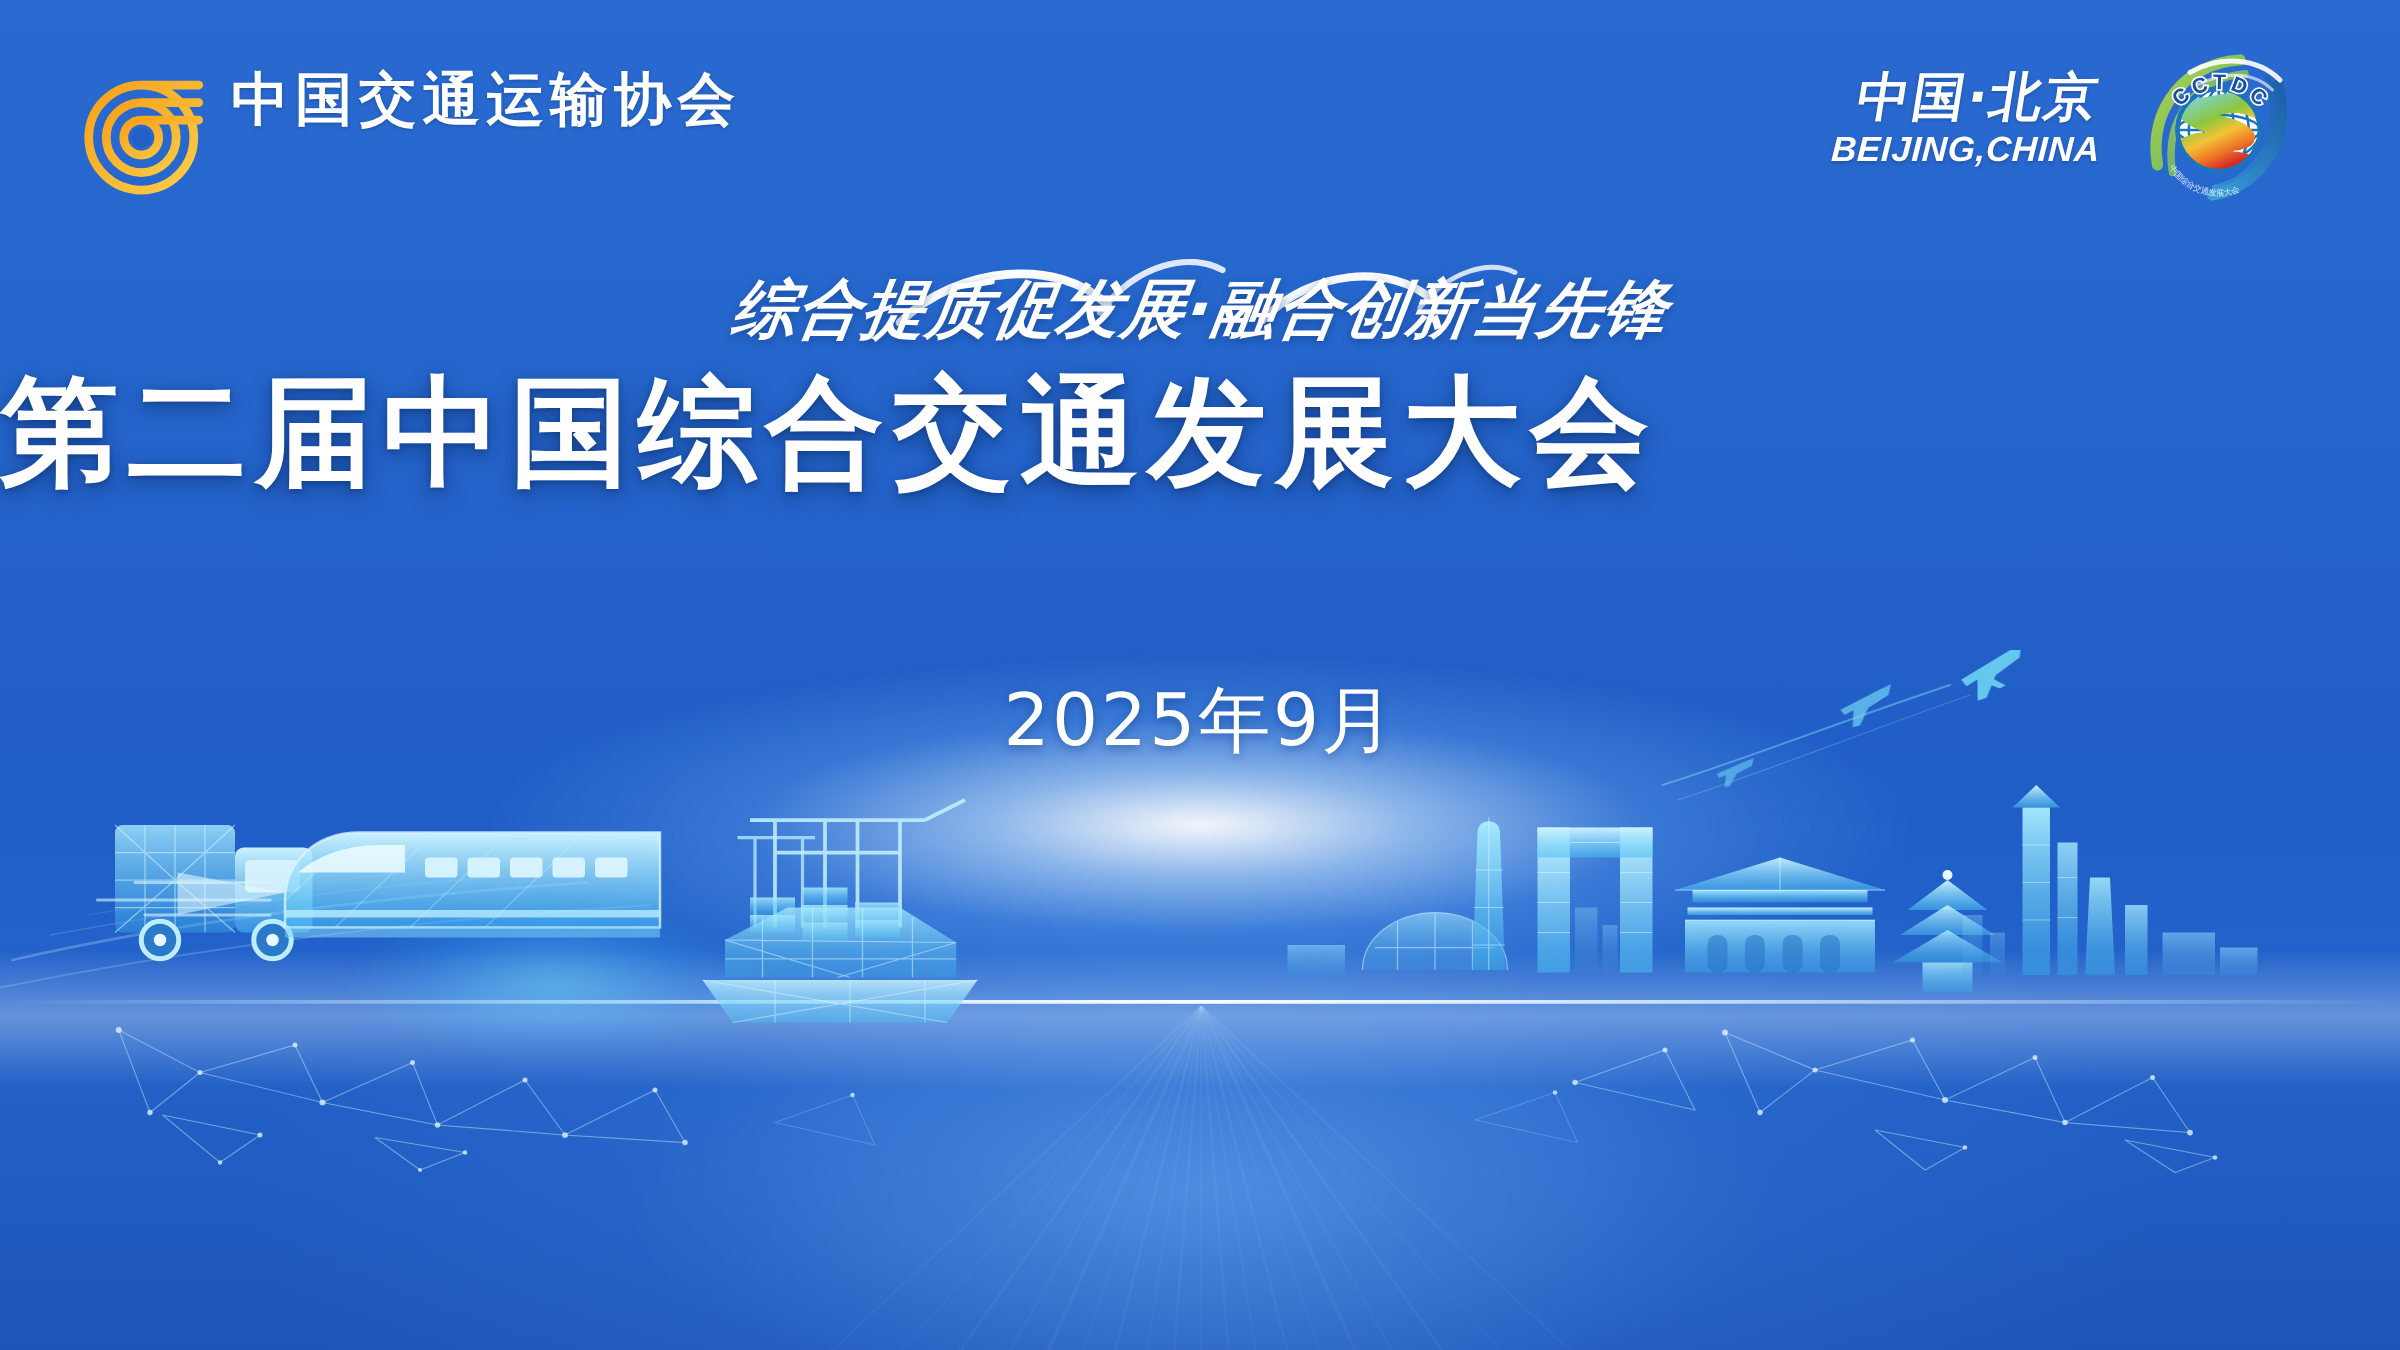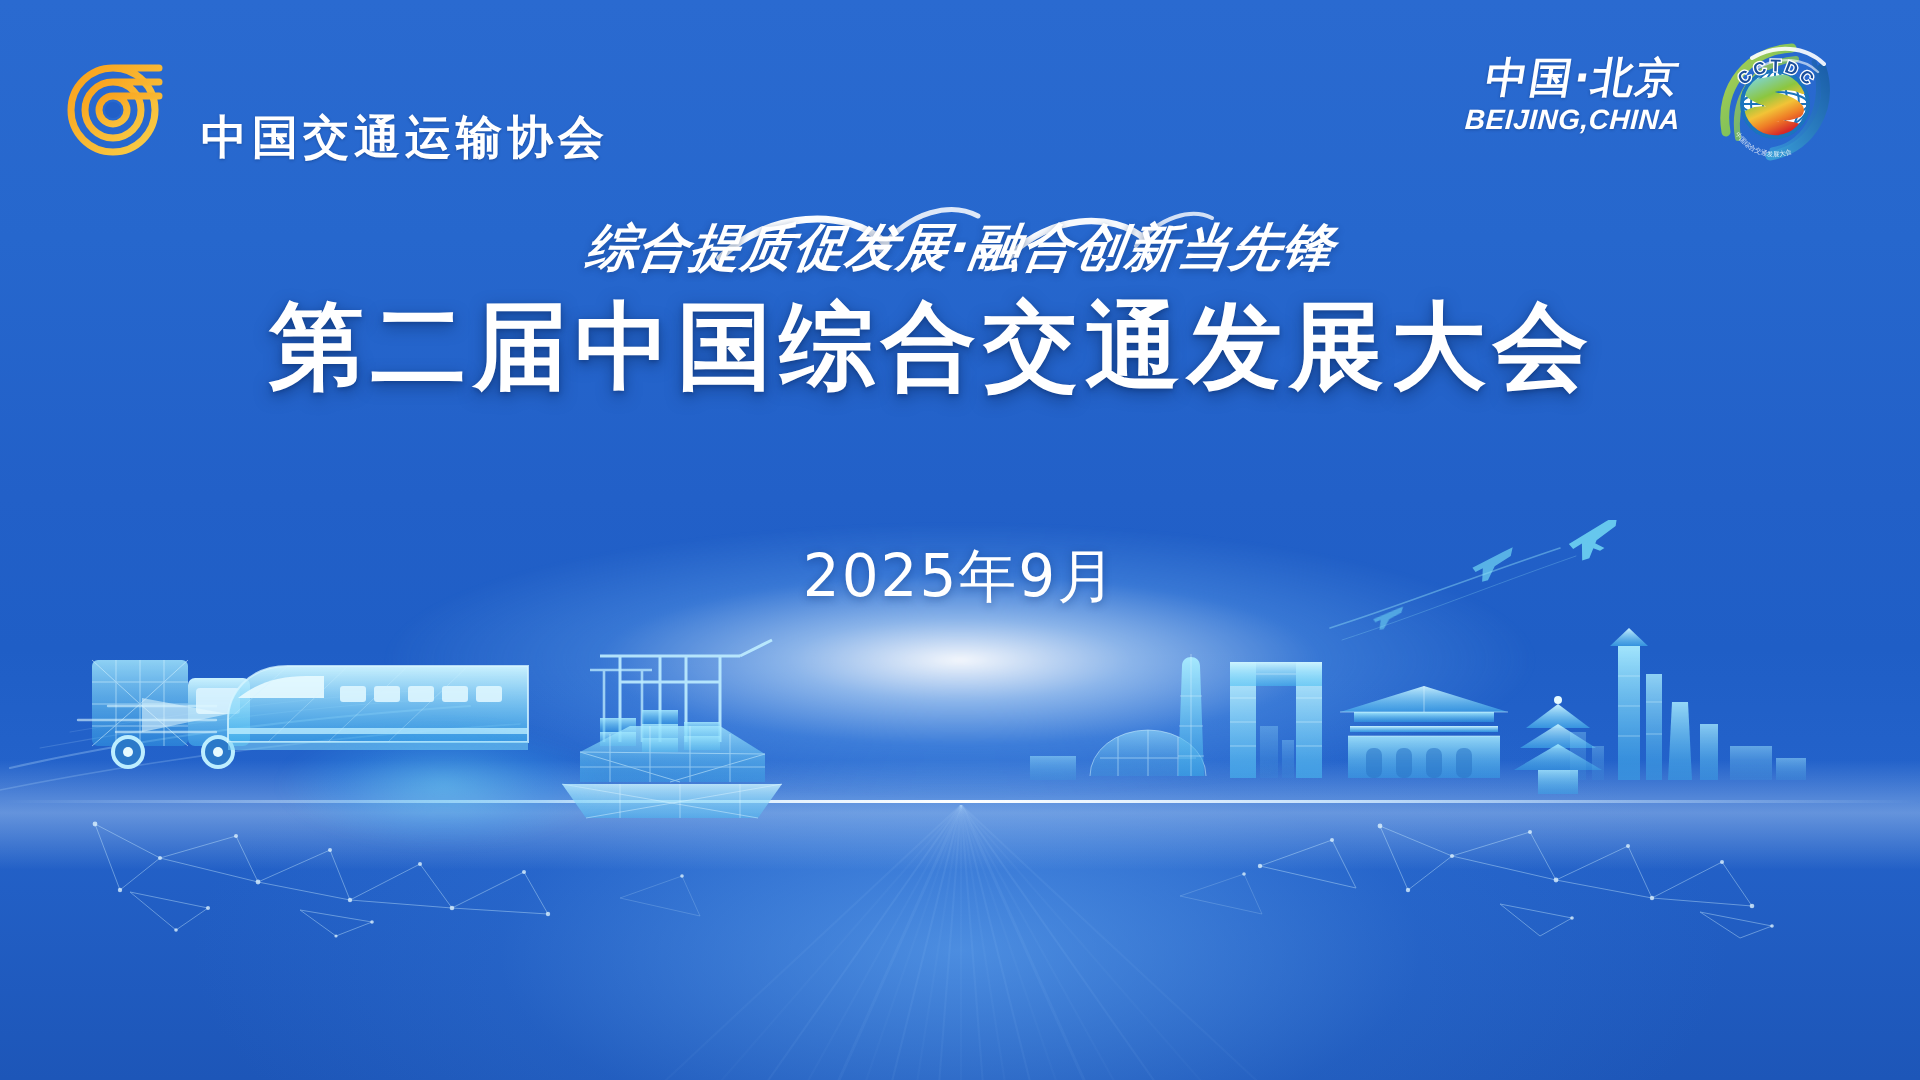"中国交通运输协会" .cctaLogo { align-items: flex-end -> flex-start; gap: 34px -> 18px }
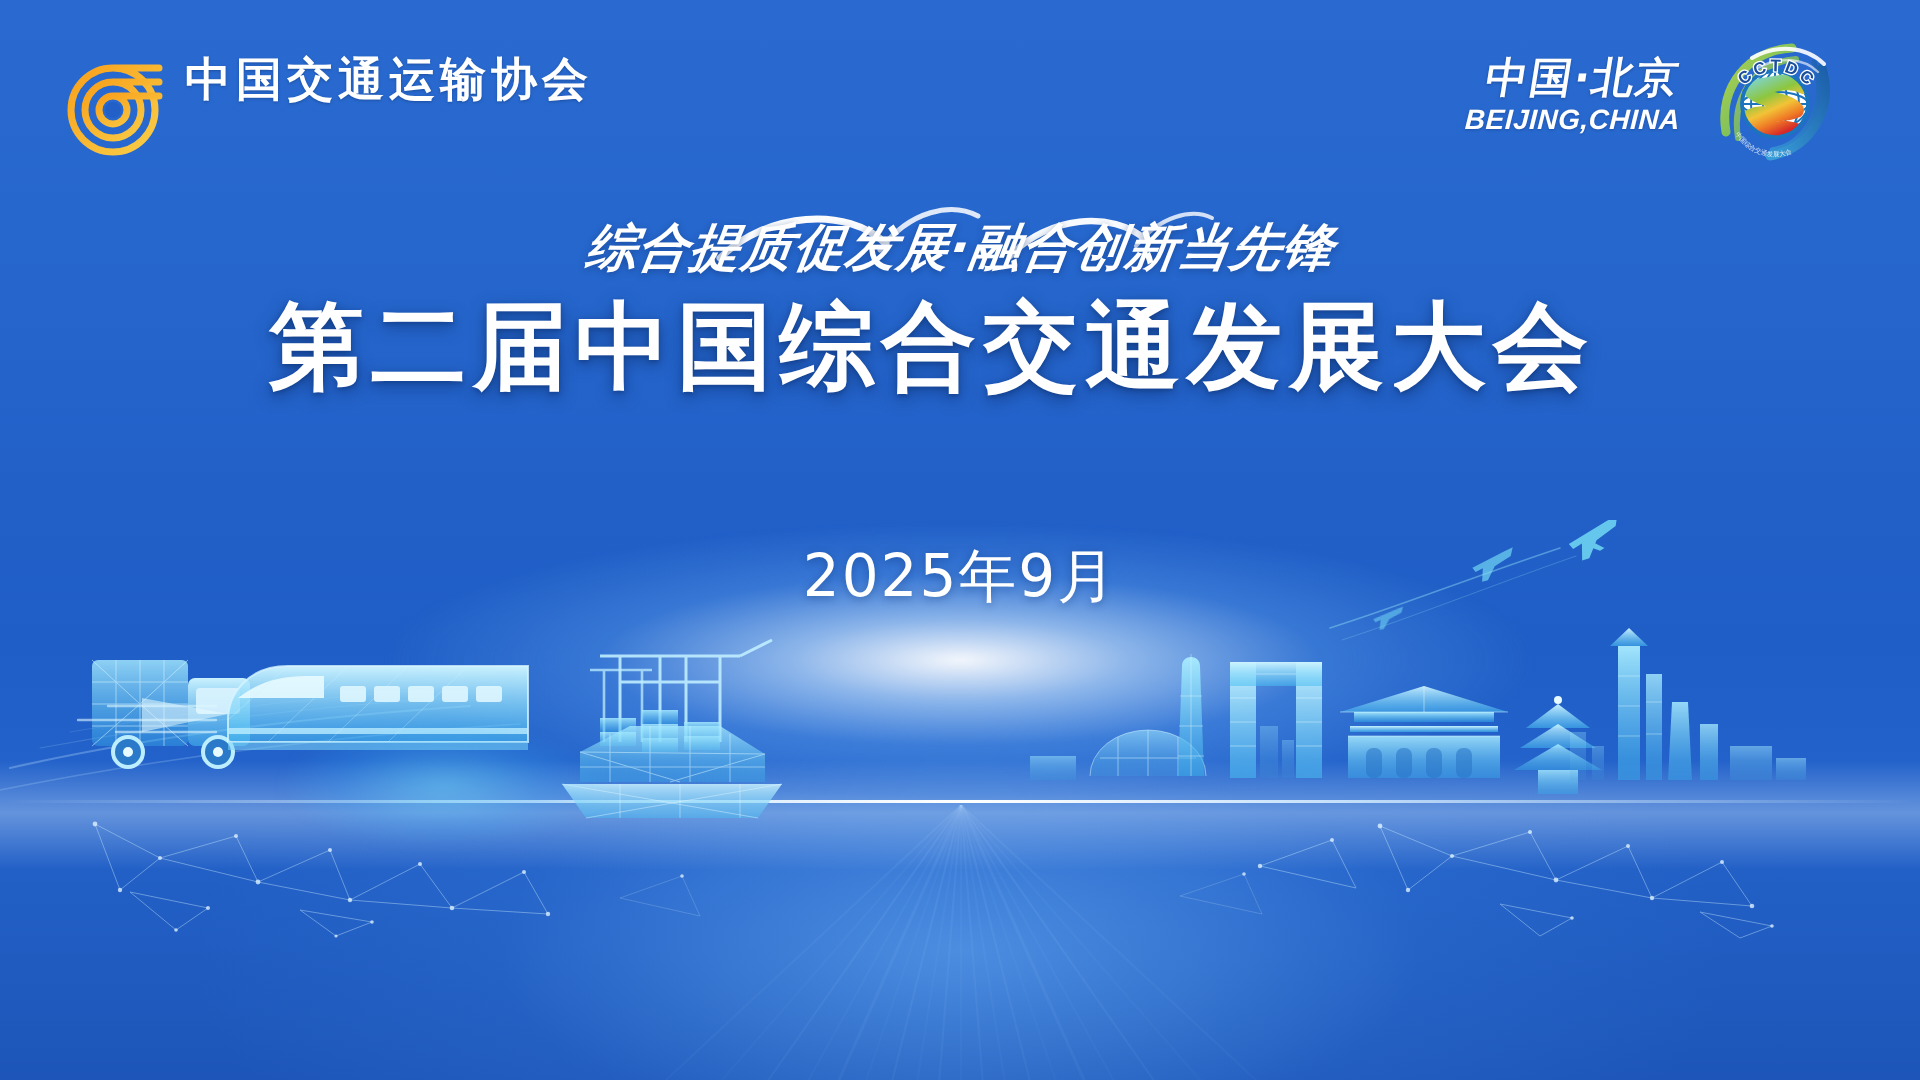"第二届中国综合交通发展大会" .maintitle { text-align: right -> left }
